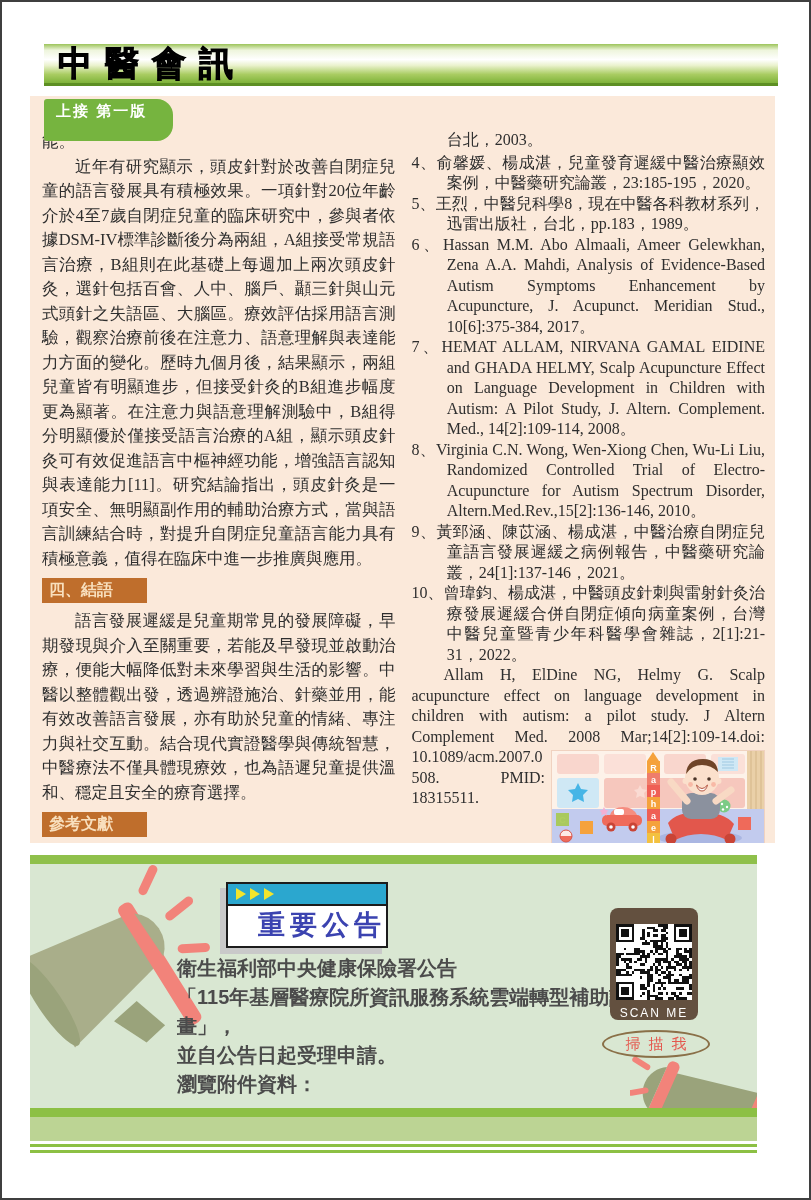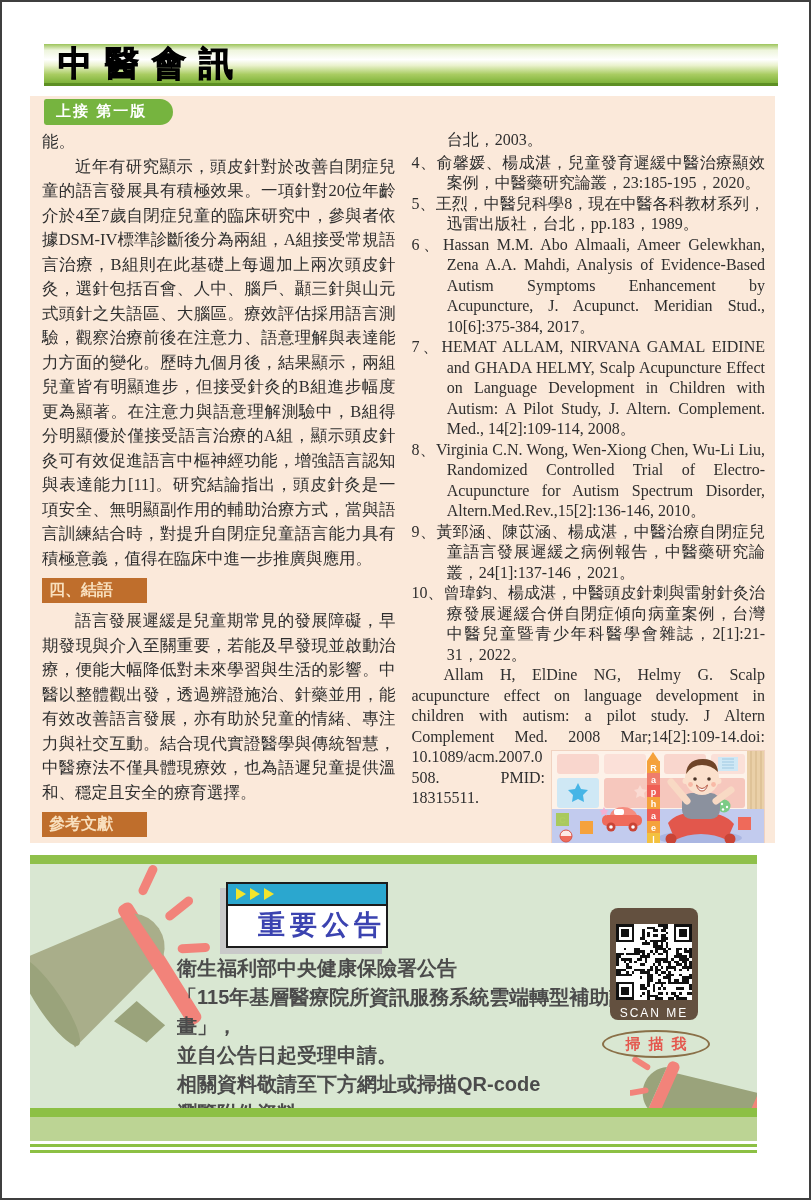"上接 第一版" .cont-badge { padding: 3px 26px 4px 12px -> 3px 26px 20px 12px }
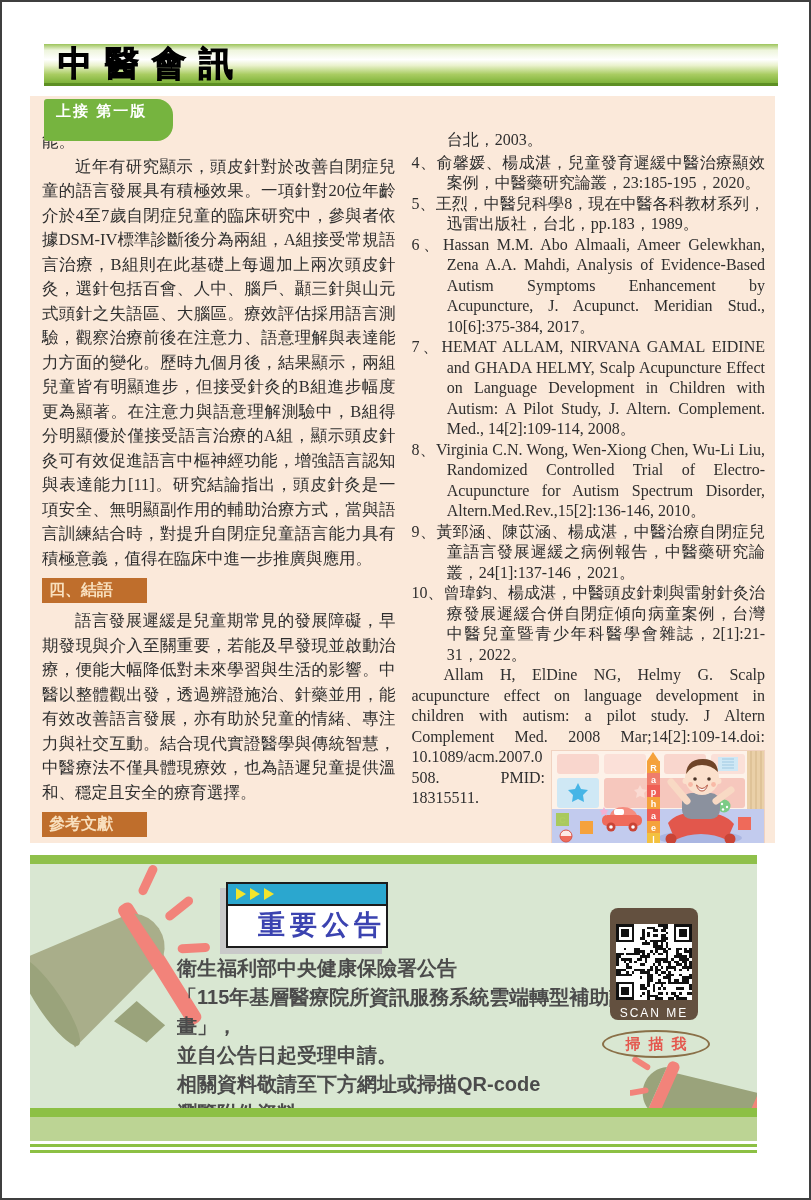"掃描我" .scan-oval span { font-weight: bold -> normal }
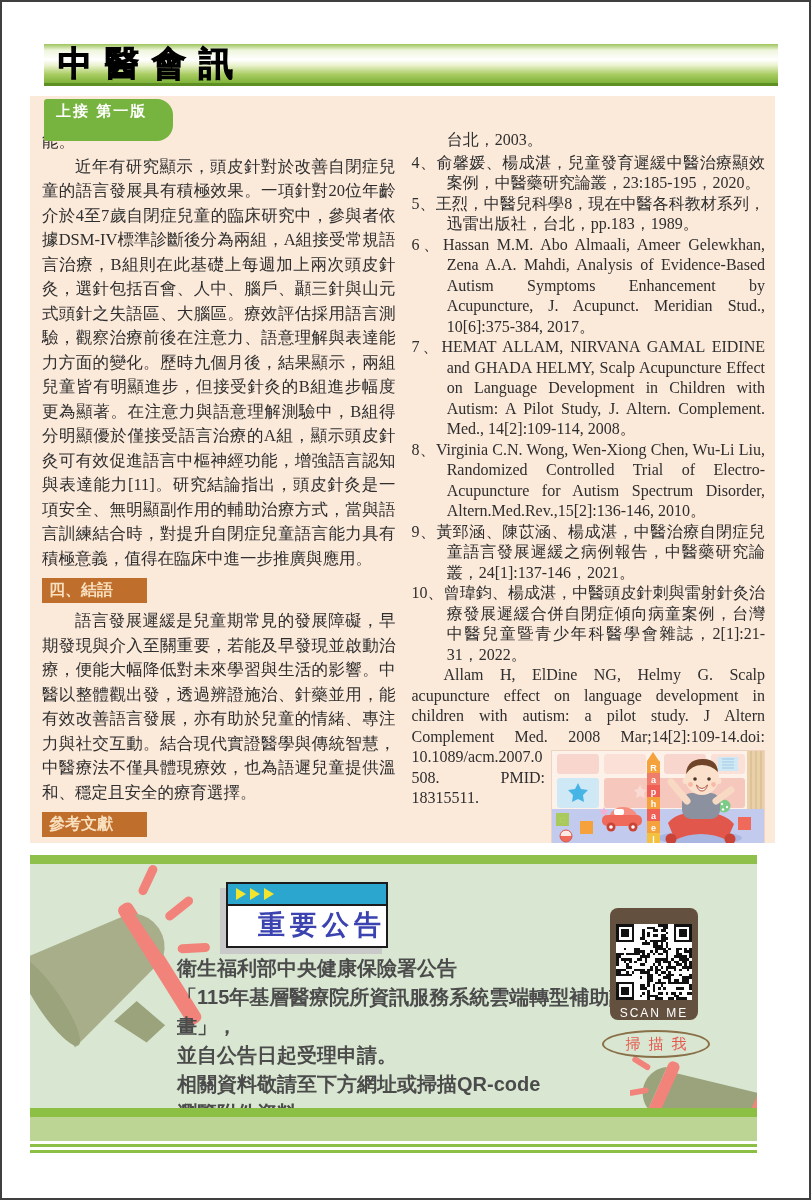"相關資料敬請至下方網址或掃描QR-code" div { html: <div>相關資料敬請至下方網址或掃描QR-code</div> -> none }
